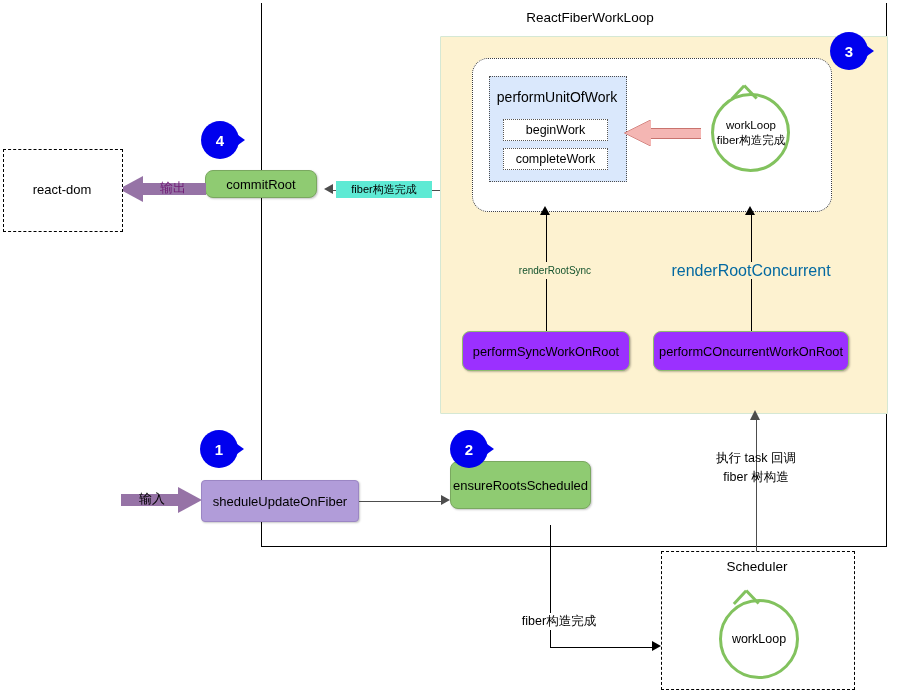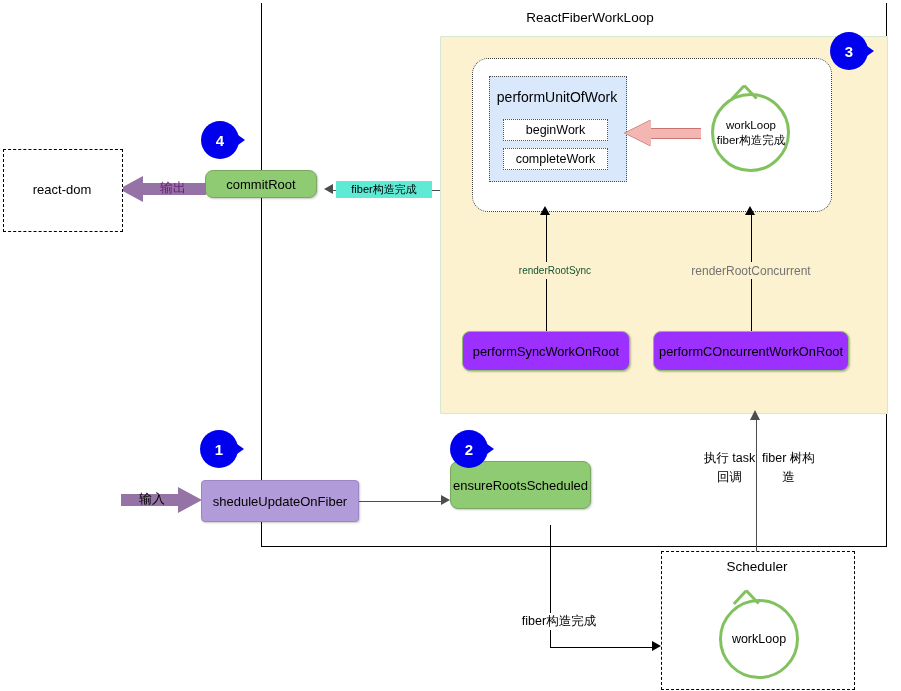"renderRootConcurrent" #conc-label { color: #737373 -> #0369a1; font-size: 12px -> 16px }
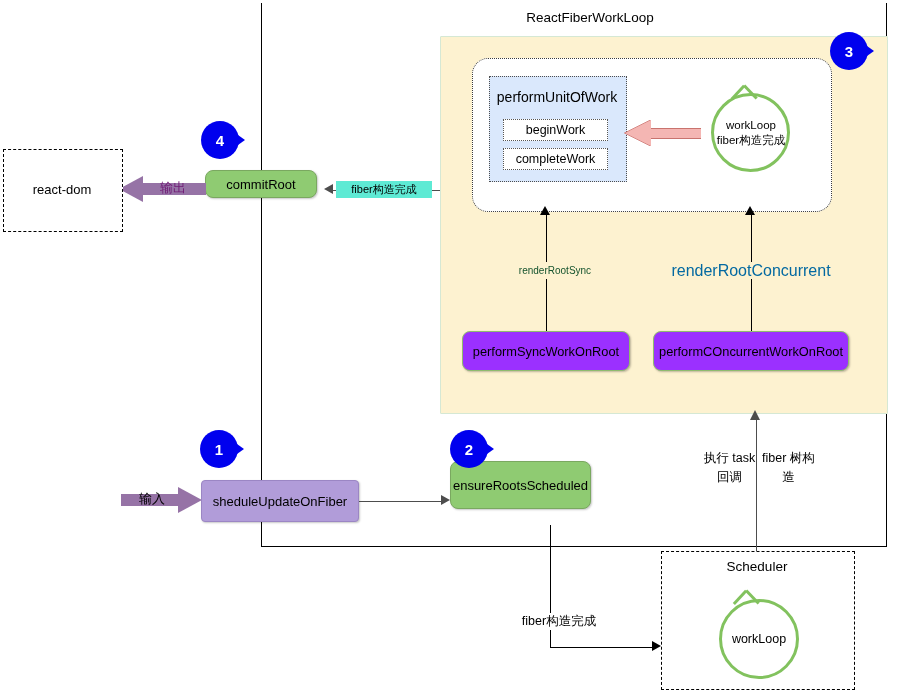"执行 task 回调" #task-label { flex-direction: row -> column }
